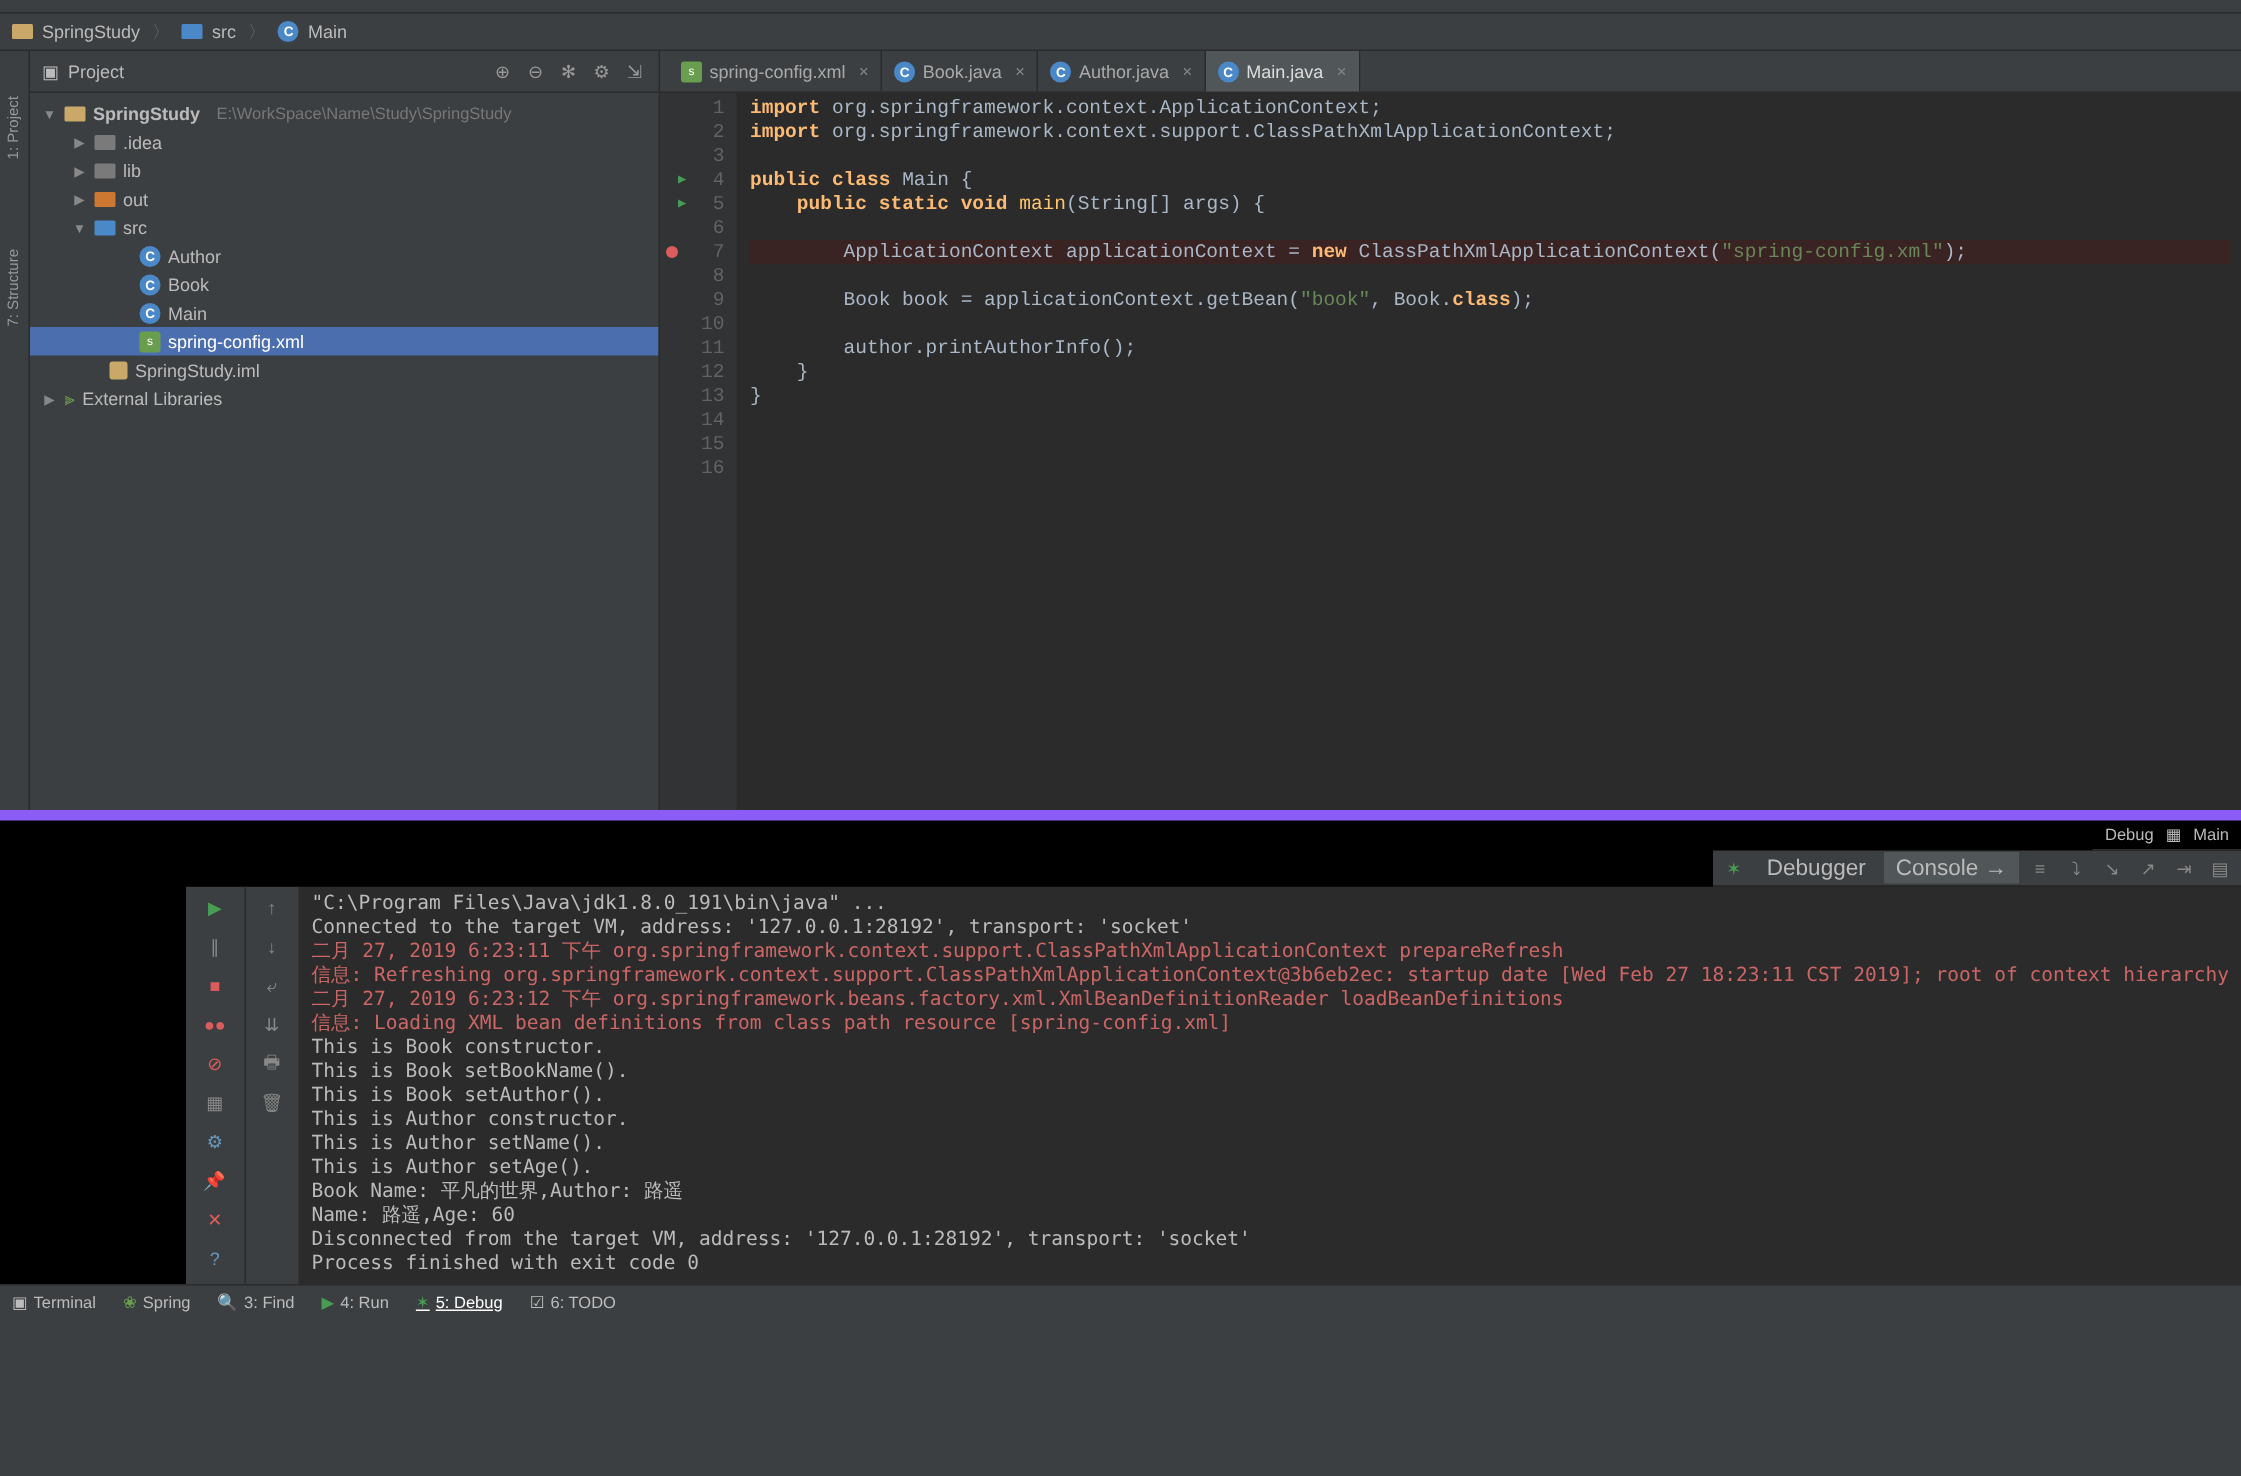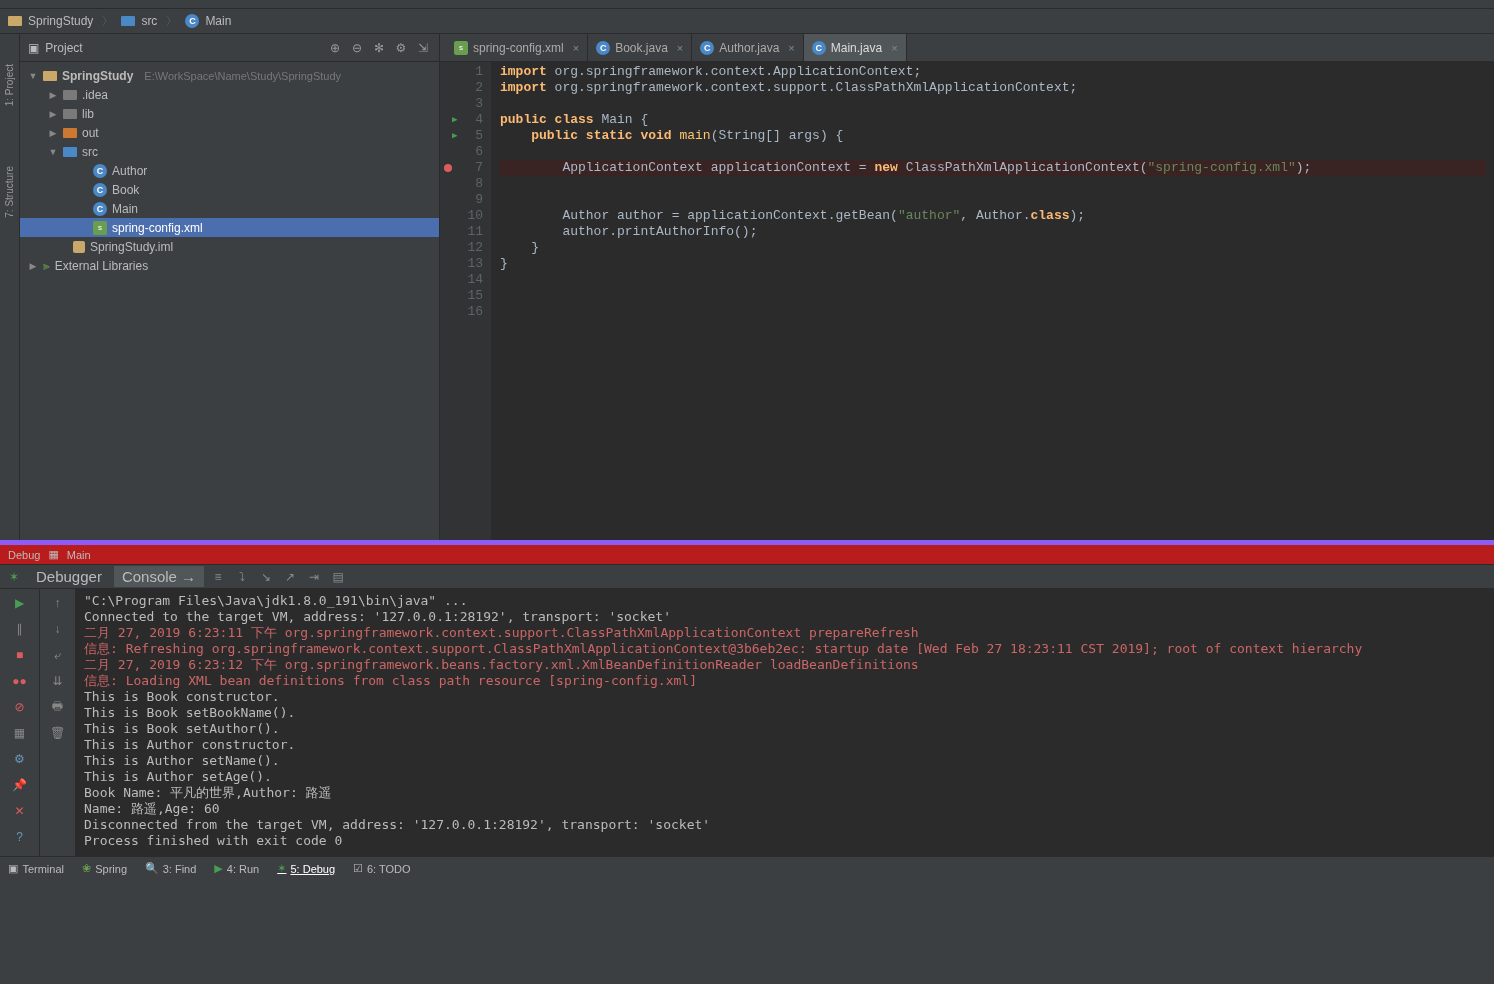"Book book =" div.code-line { html: none -> <div> Book book = applicationContext.getBean(<span>"book"</span>, Book.<span>class</span>);</div> }
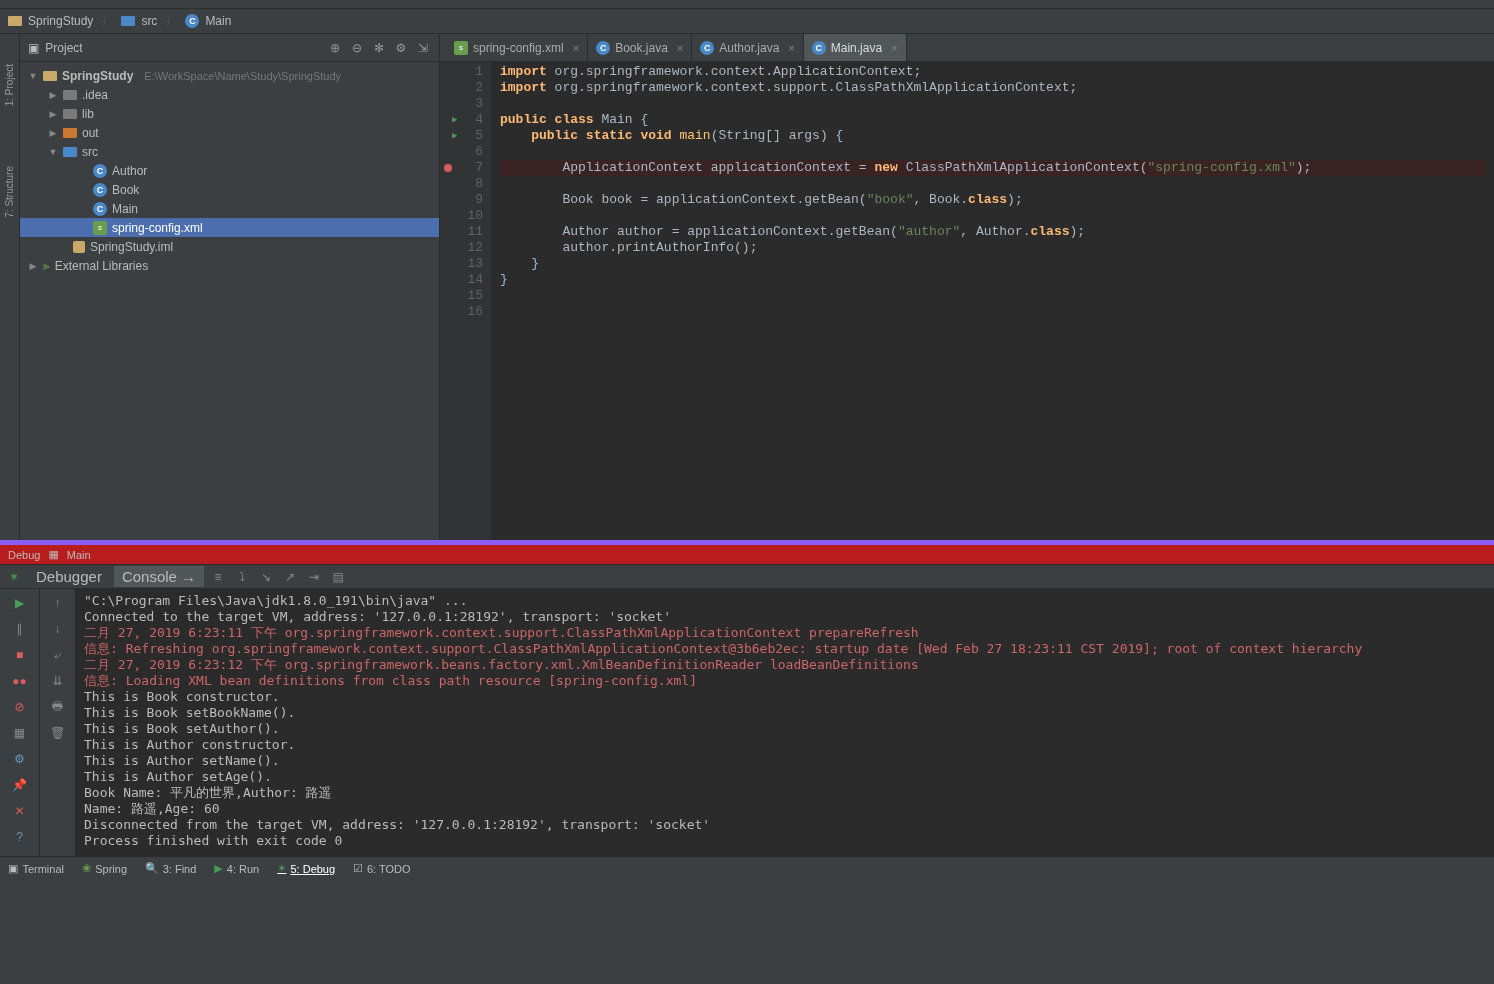"Author author =" div.code-line { html: <div> Author author = applicationContext.getBean(<span>"author"</span>, Author.<span>class</span>);</div> -> none }
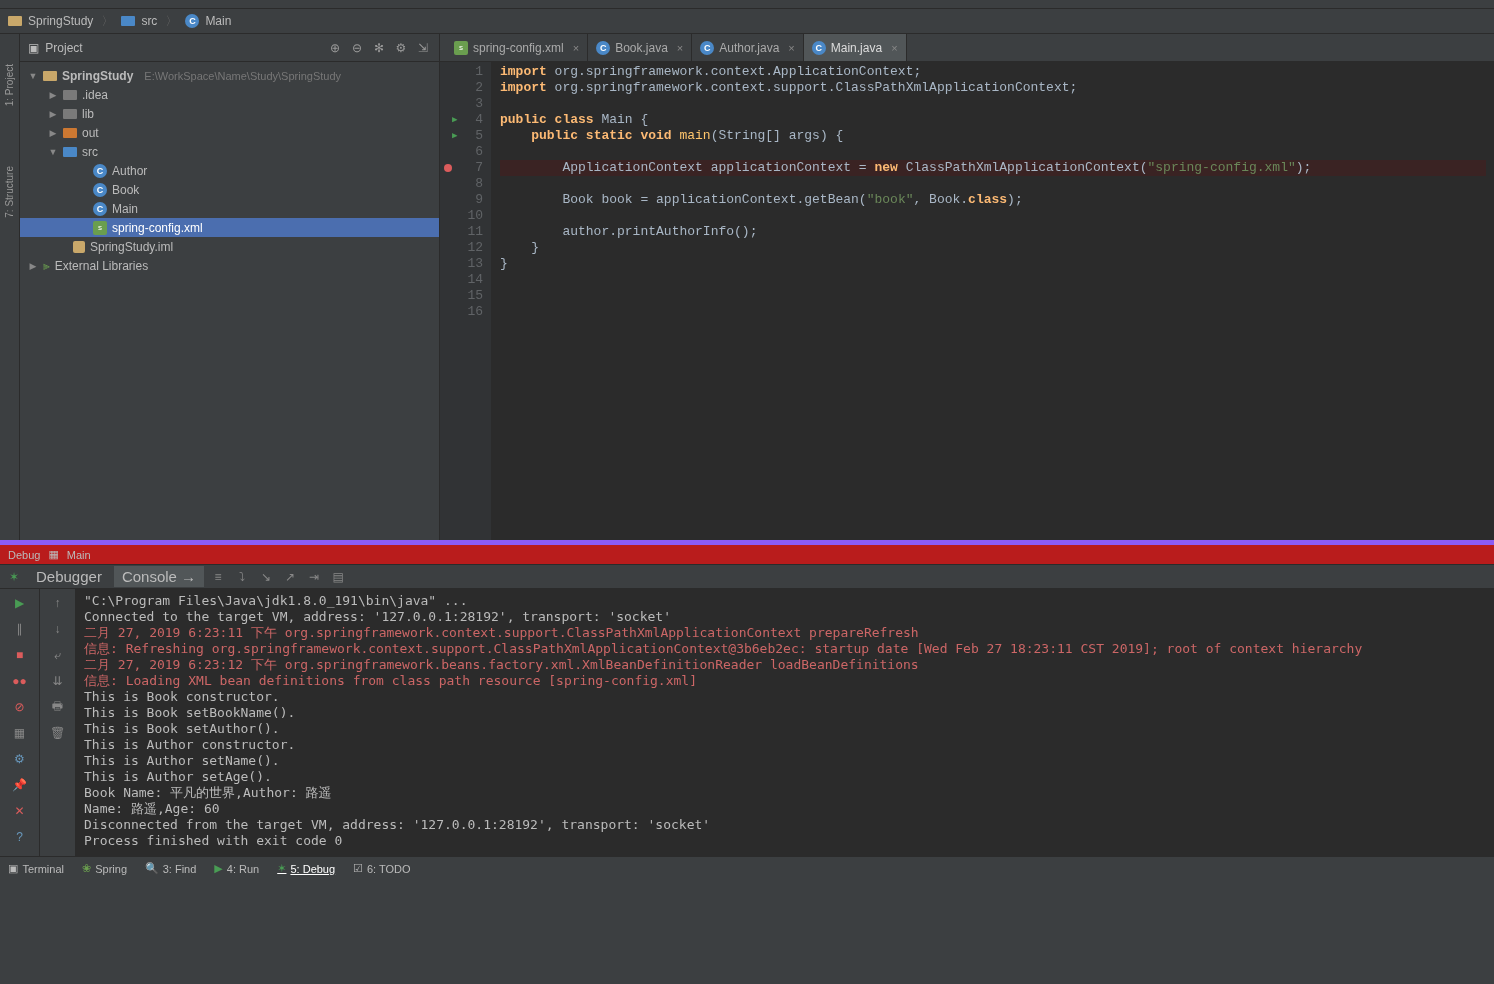"Debug" .debug-panel { align-items: none -> flex-end; background: #b91c1c -> #000000; border-top: 5px solid #8b5cf6 -> 7px solid #8b5cf6 }
